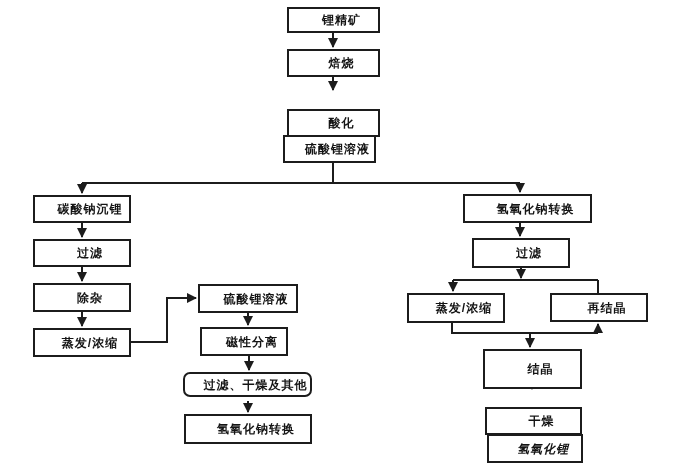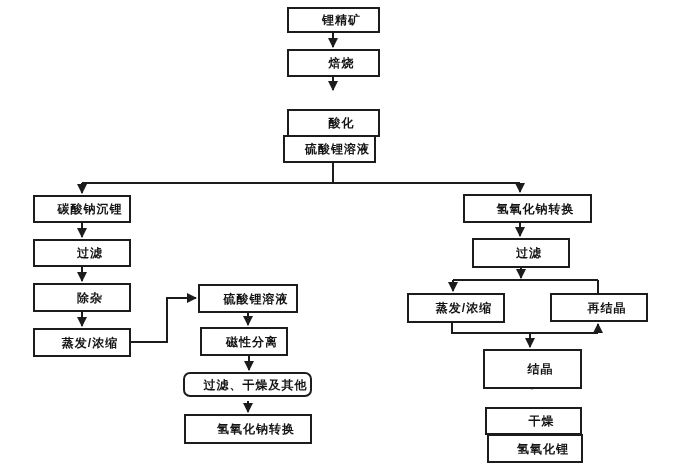"氢氧化锂" div.node { font-style: none -> italic }
